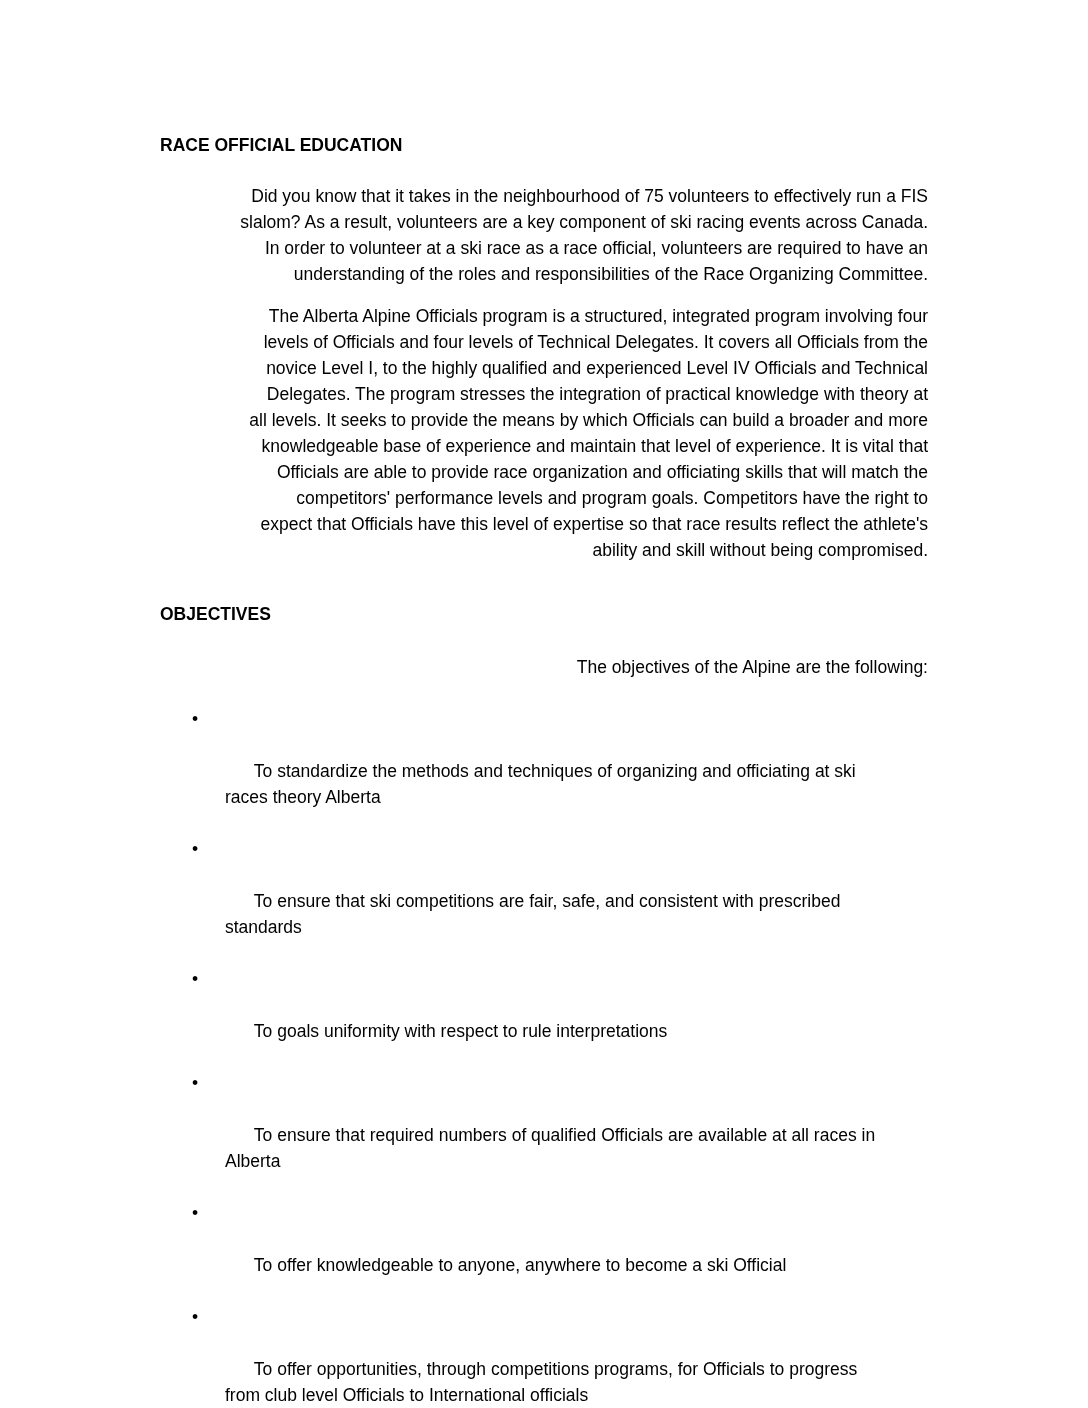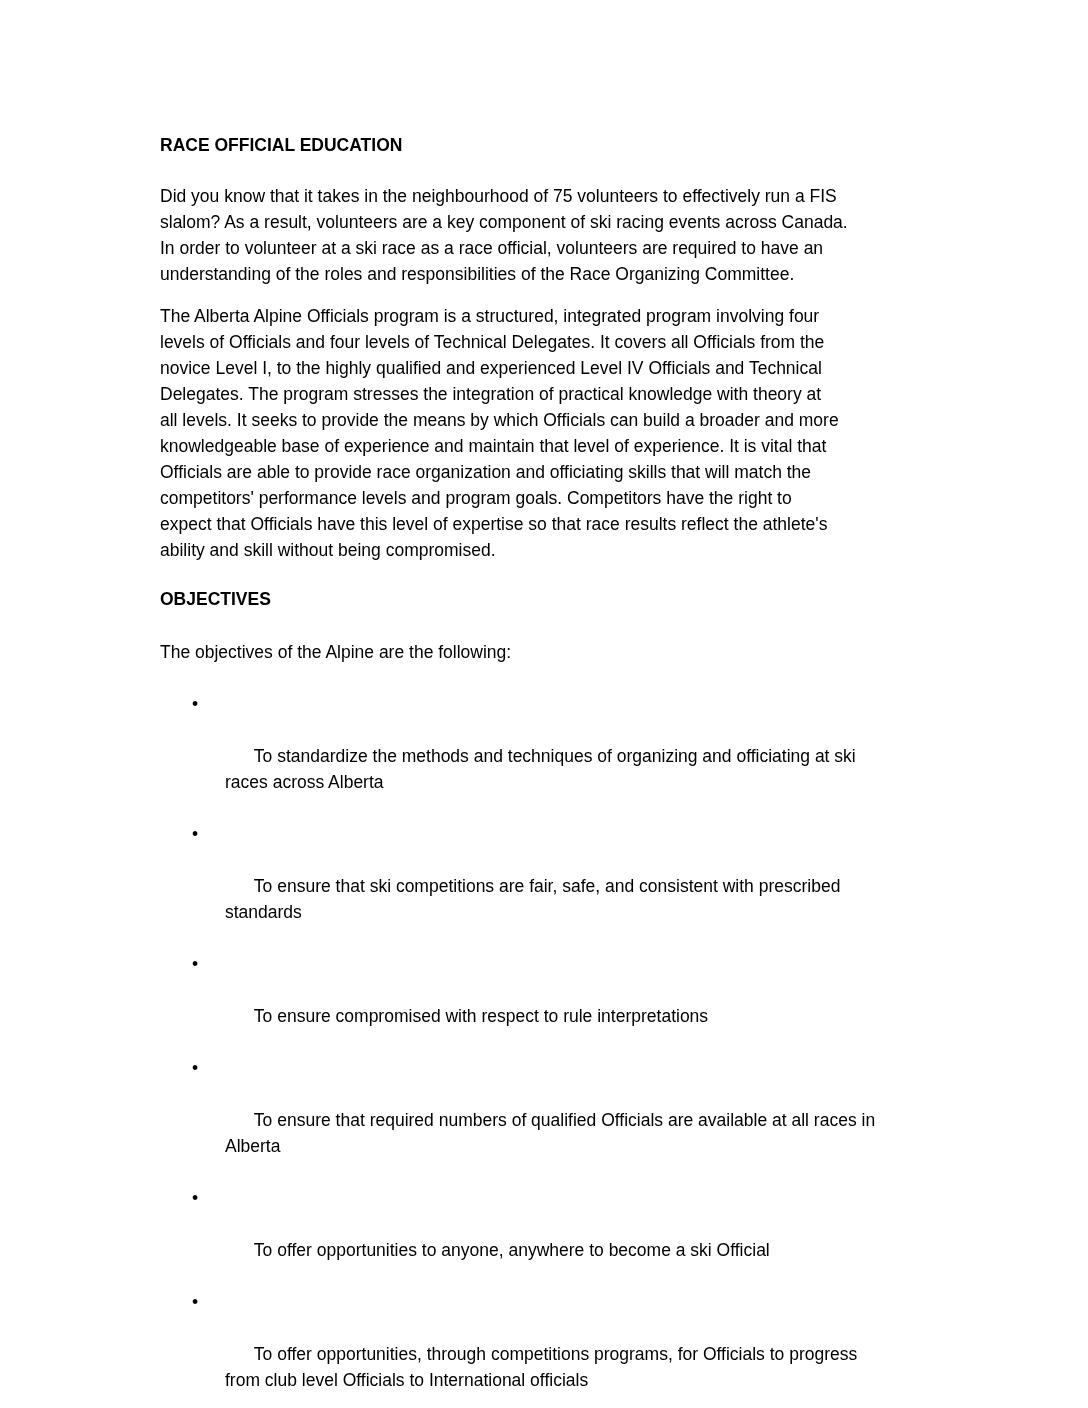"Did you know that it" .para { text-align: none -> right }
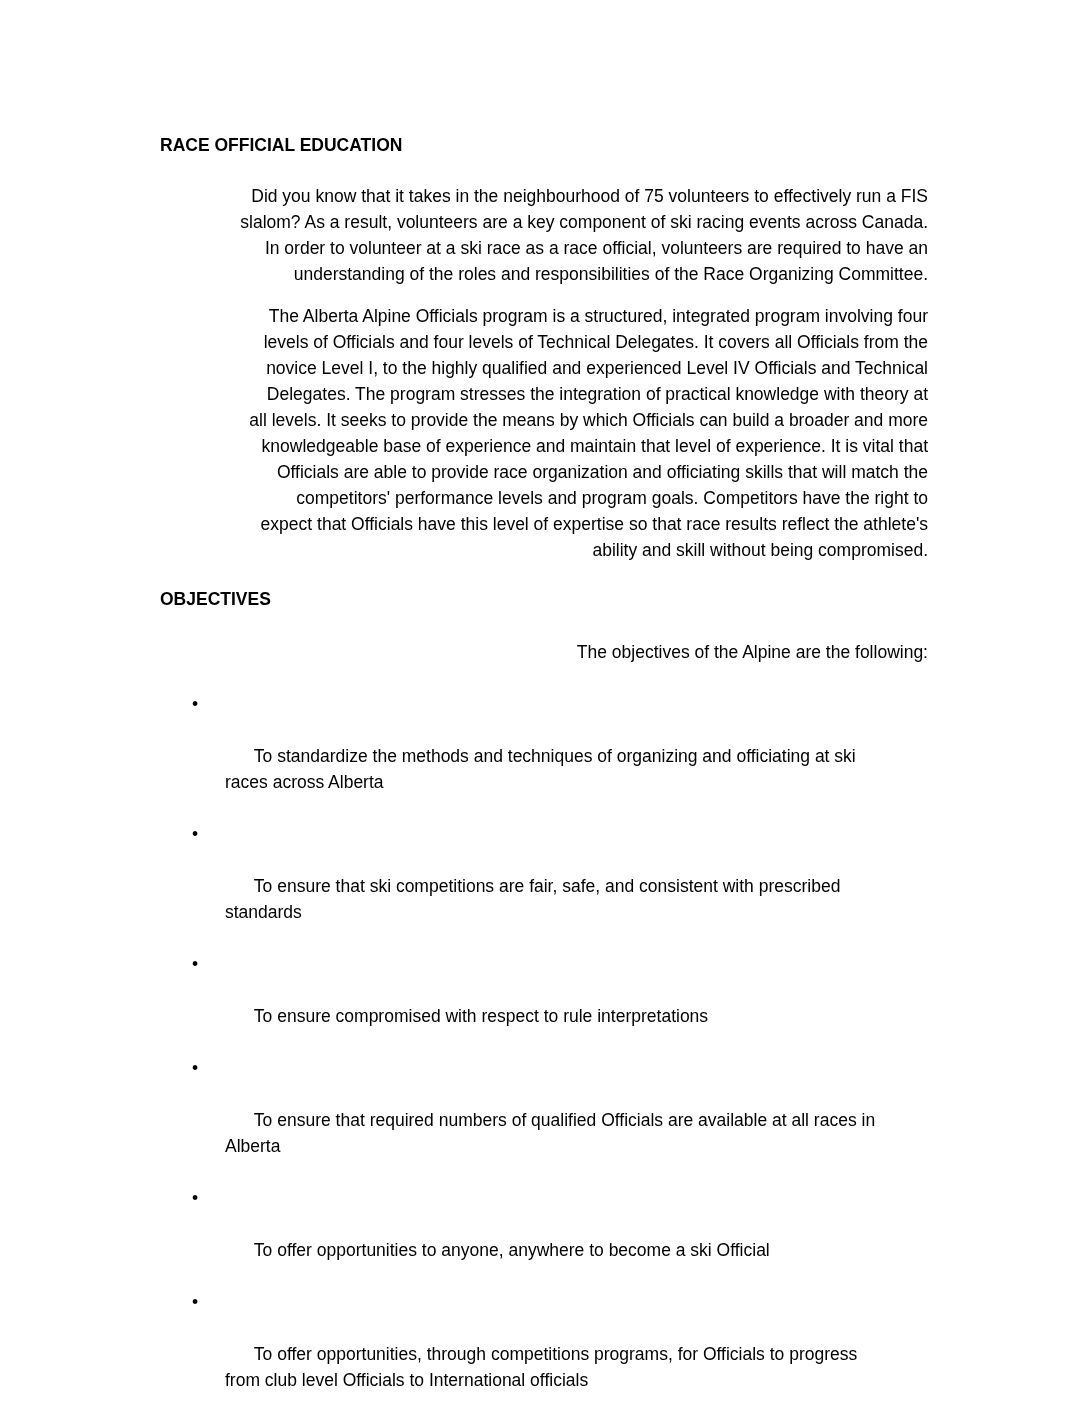"OBJECTIVES" .h-objectives { margin-top: 23px -> 38px }
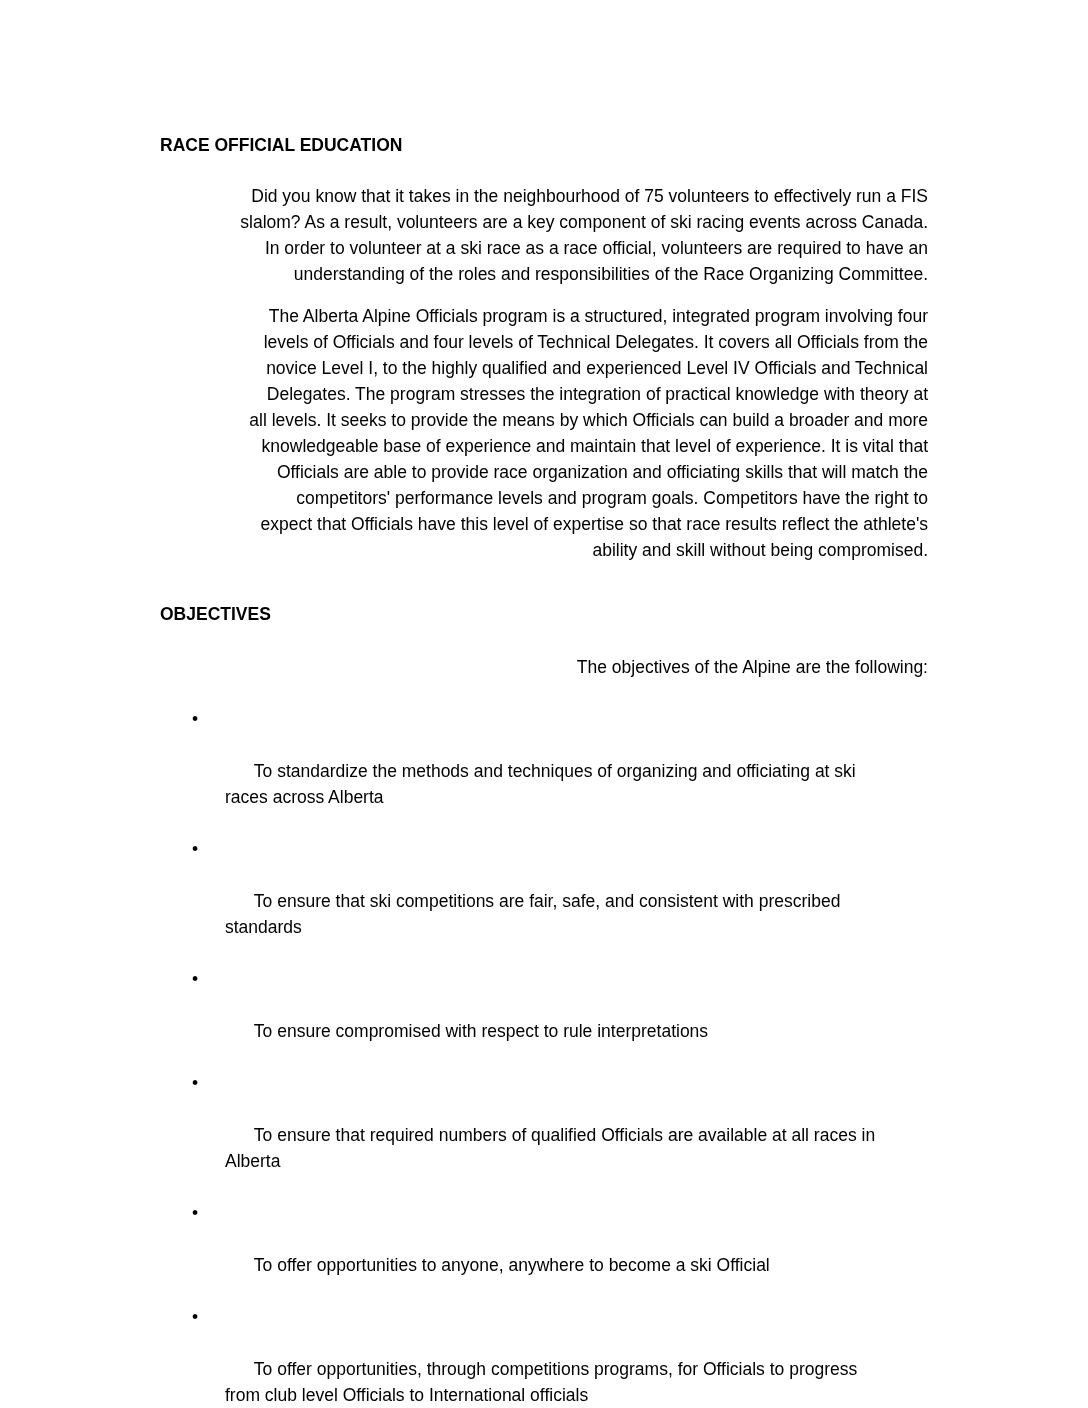"To standardize the methods and" span { text: across -> theory }
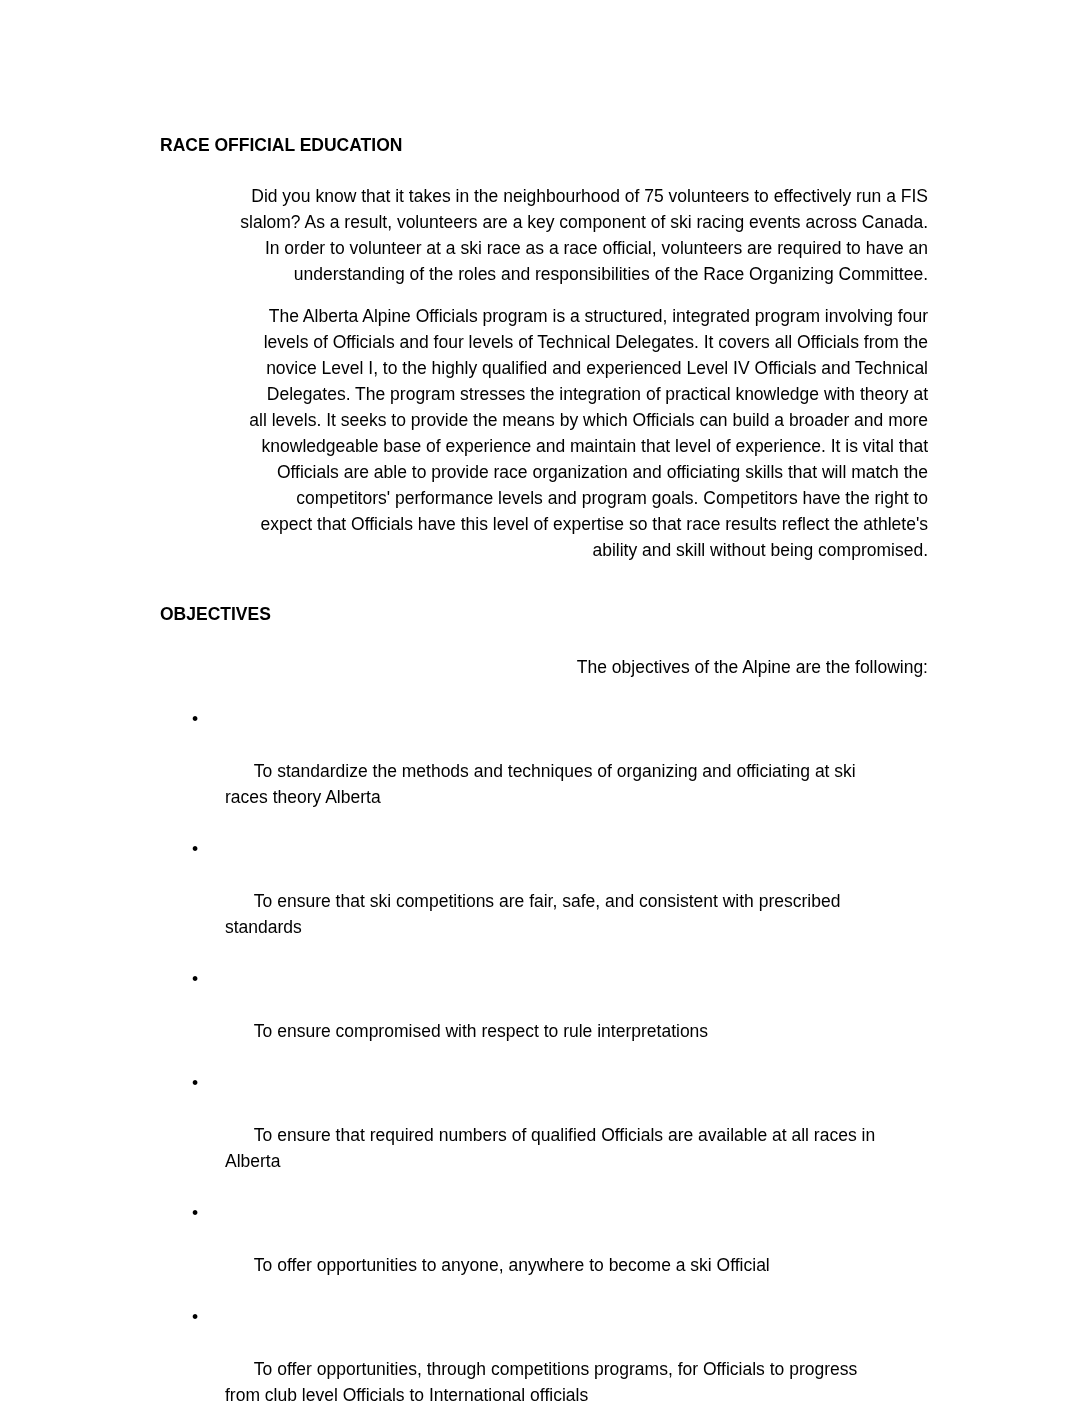"To ensure compromised with respect" span { text: ensure compromised -> goals uniformity }
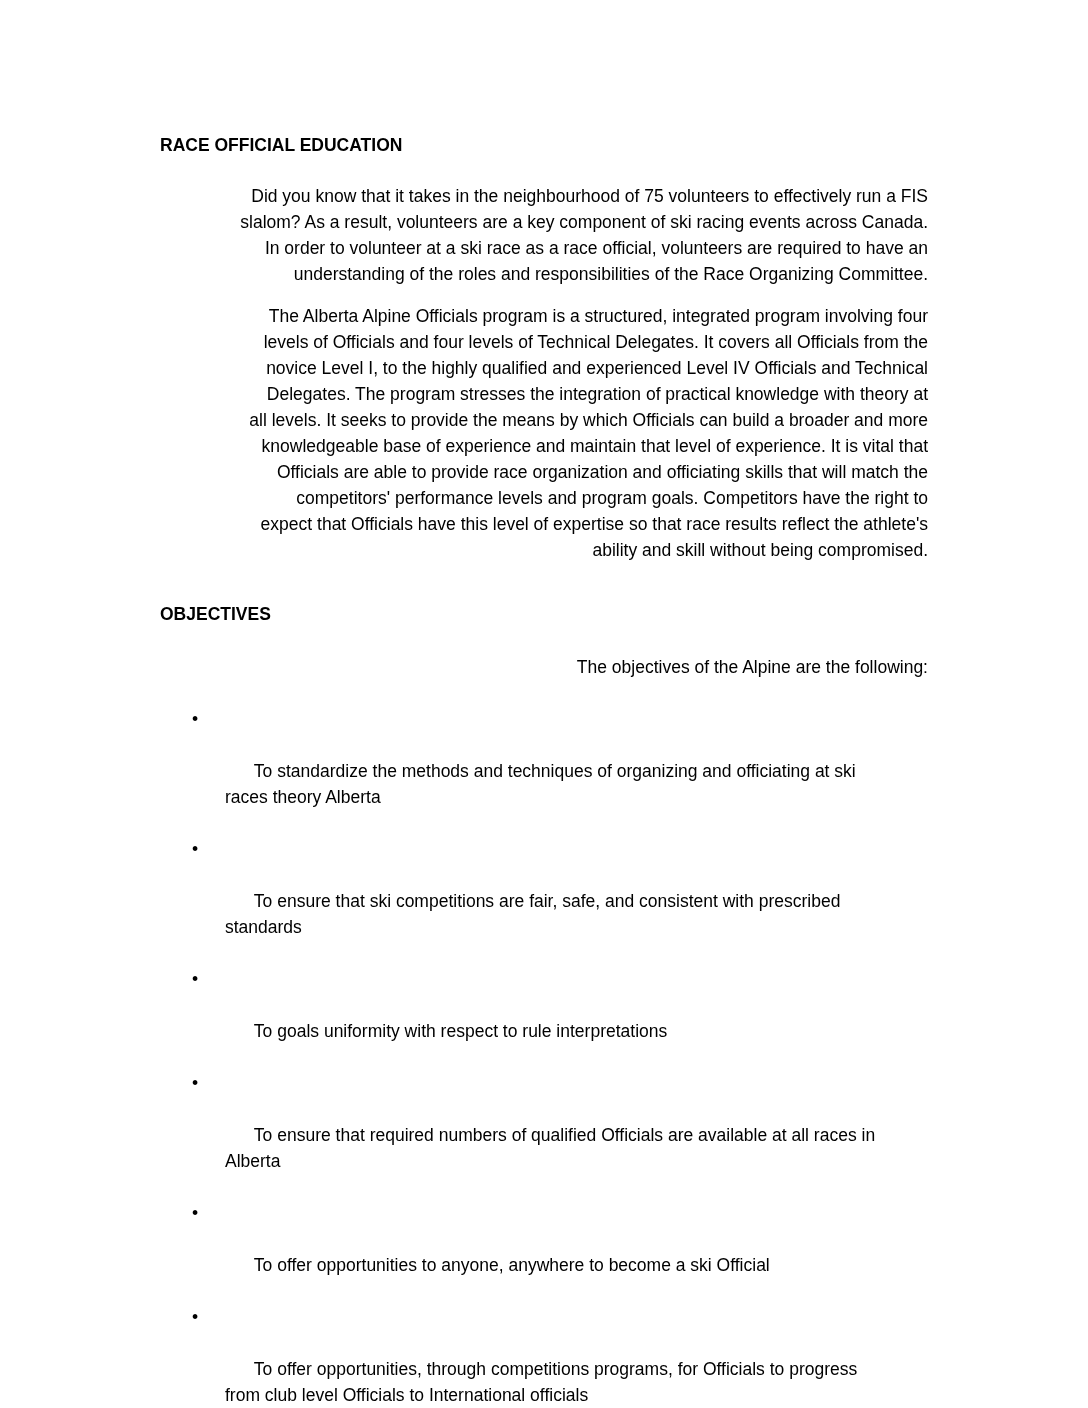"To offer opportunities to anyone," span { text: opportunities -> knowledgeable }
